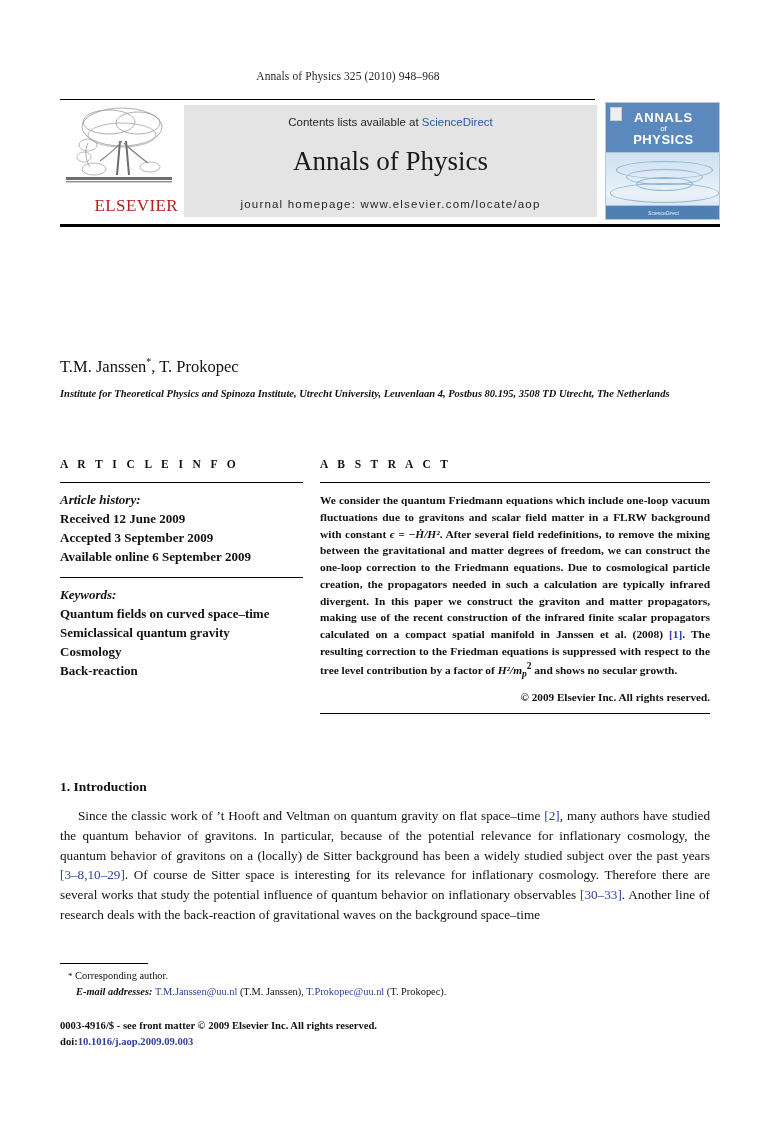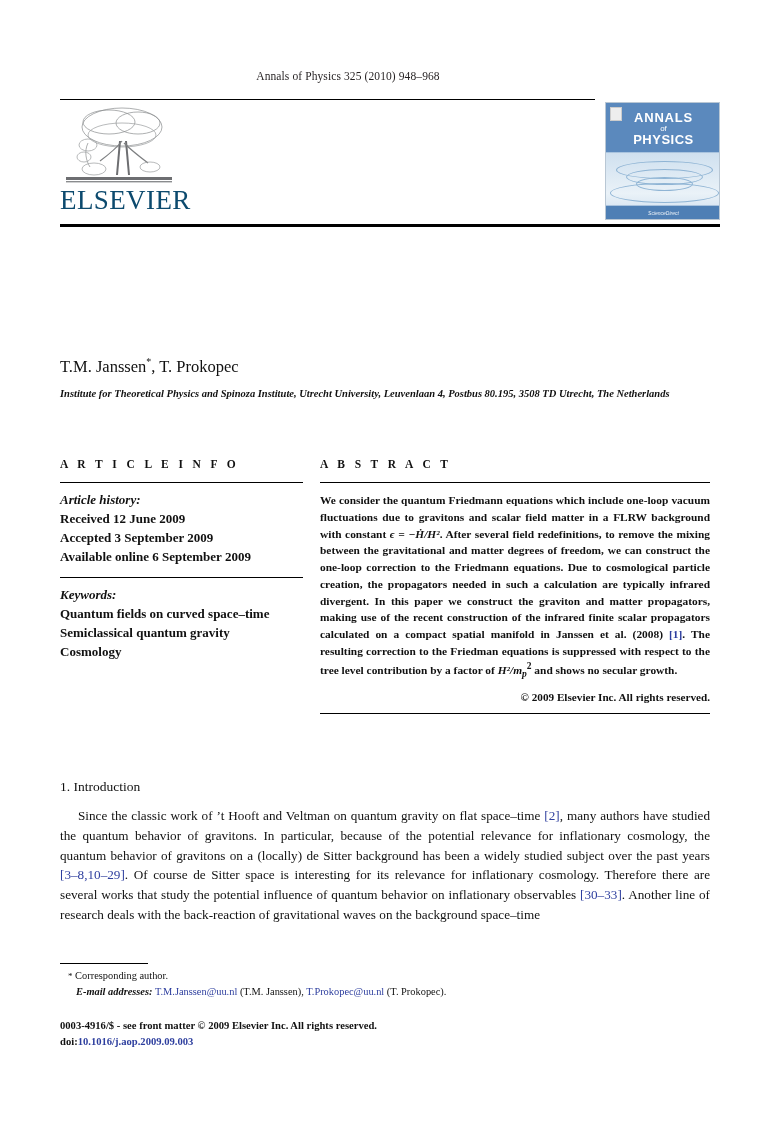"Contents lists available at" div.sd-panel { html: none -> <div> <div> <span>Contents lists available at </span><span>ScienceDirect</span> </div> <div>Annals of Physics</div> <div>journal homepage: www.elsevier.com/locate/aop</div> </div> }
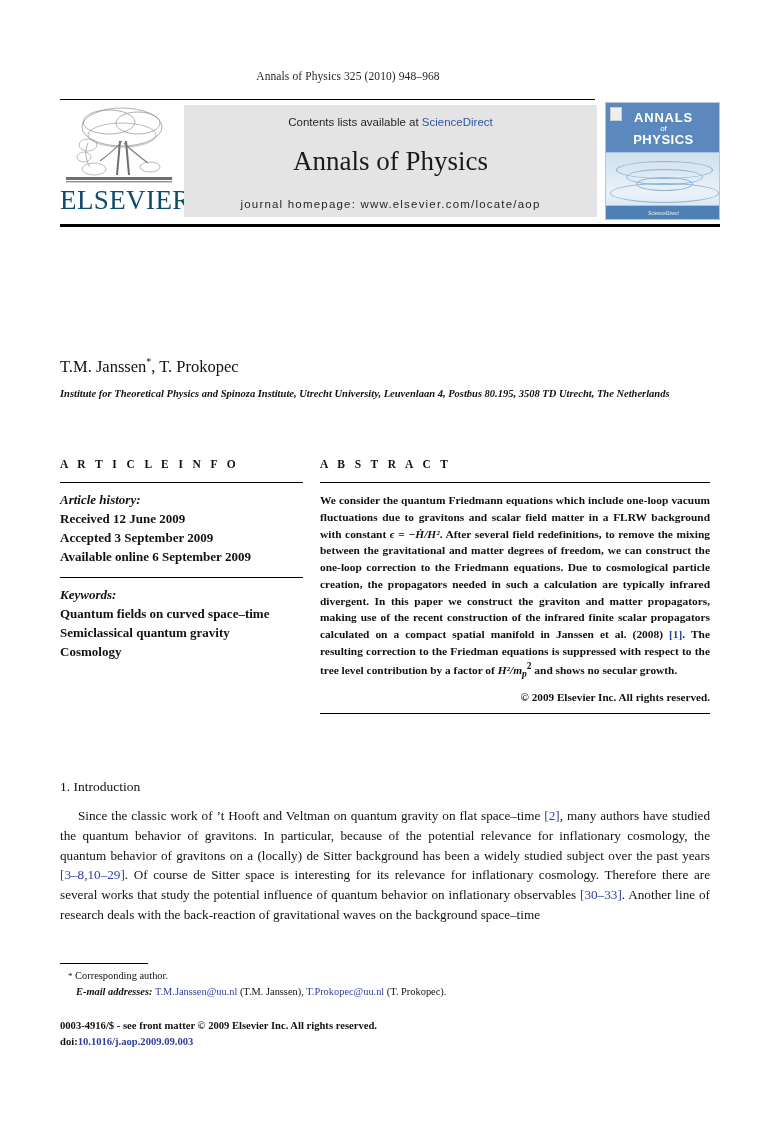"ELSEVIER" .elsevier-word { color: #0c4a6e -> #b91c1c; font-size: 27px -> 17px; text-align: left -> right }
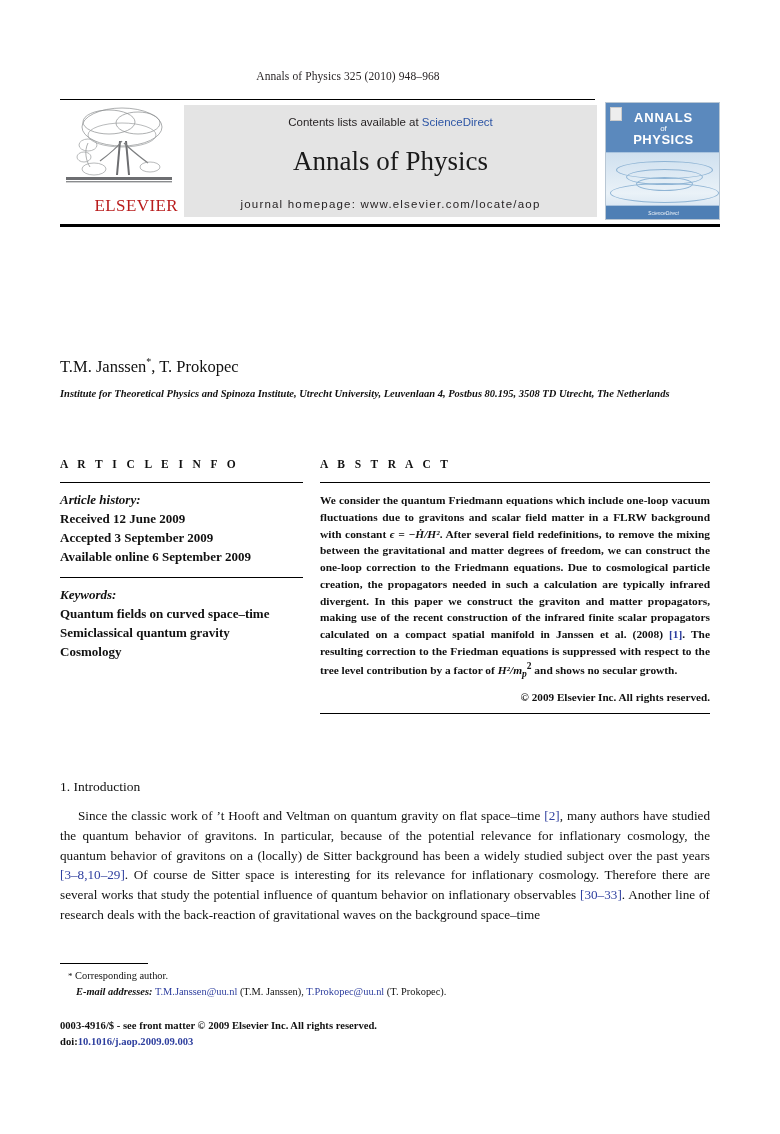"Back-reaction" div { html: none -> <div>Back-reaction</div> }
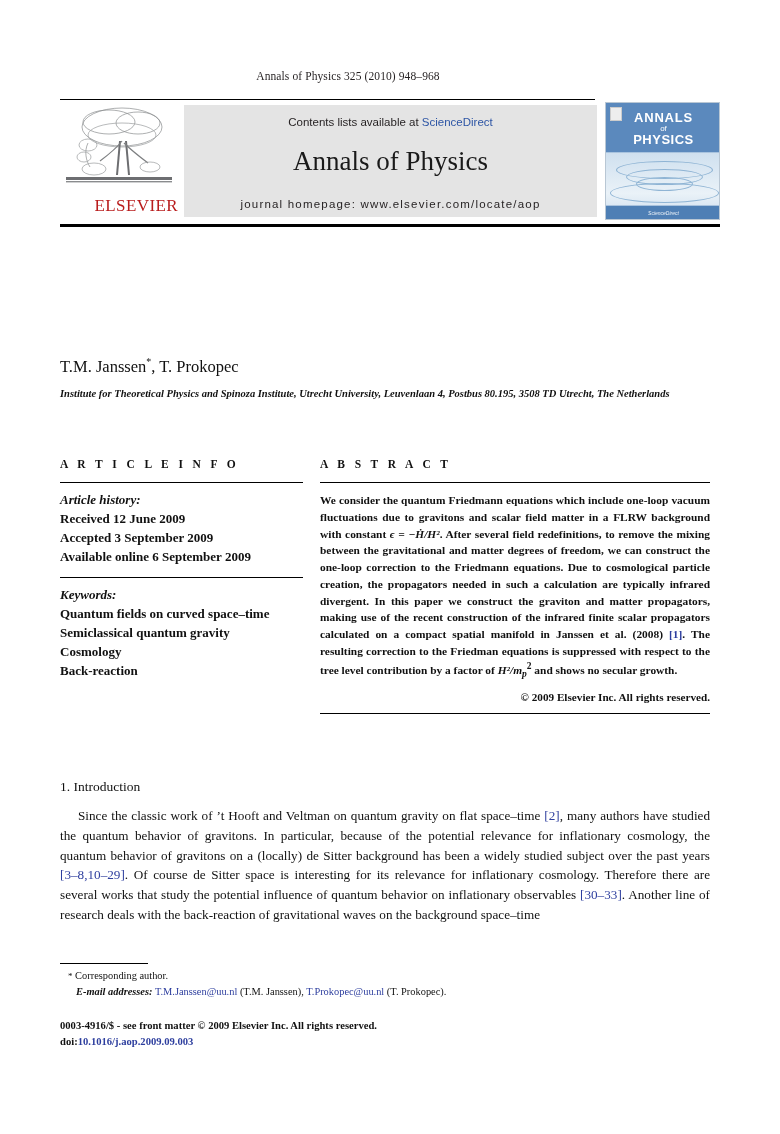"1. Introduction" .sec-head { font-weight: normal -> bold }
